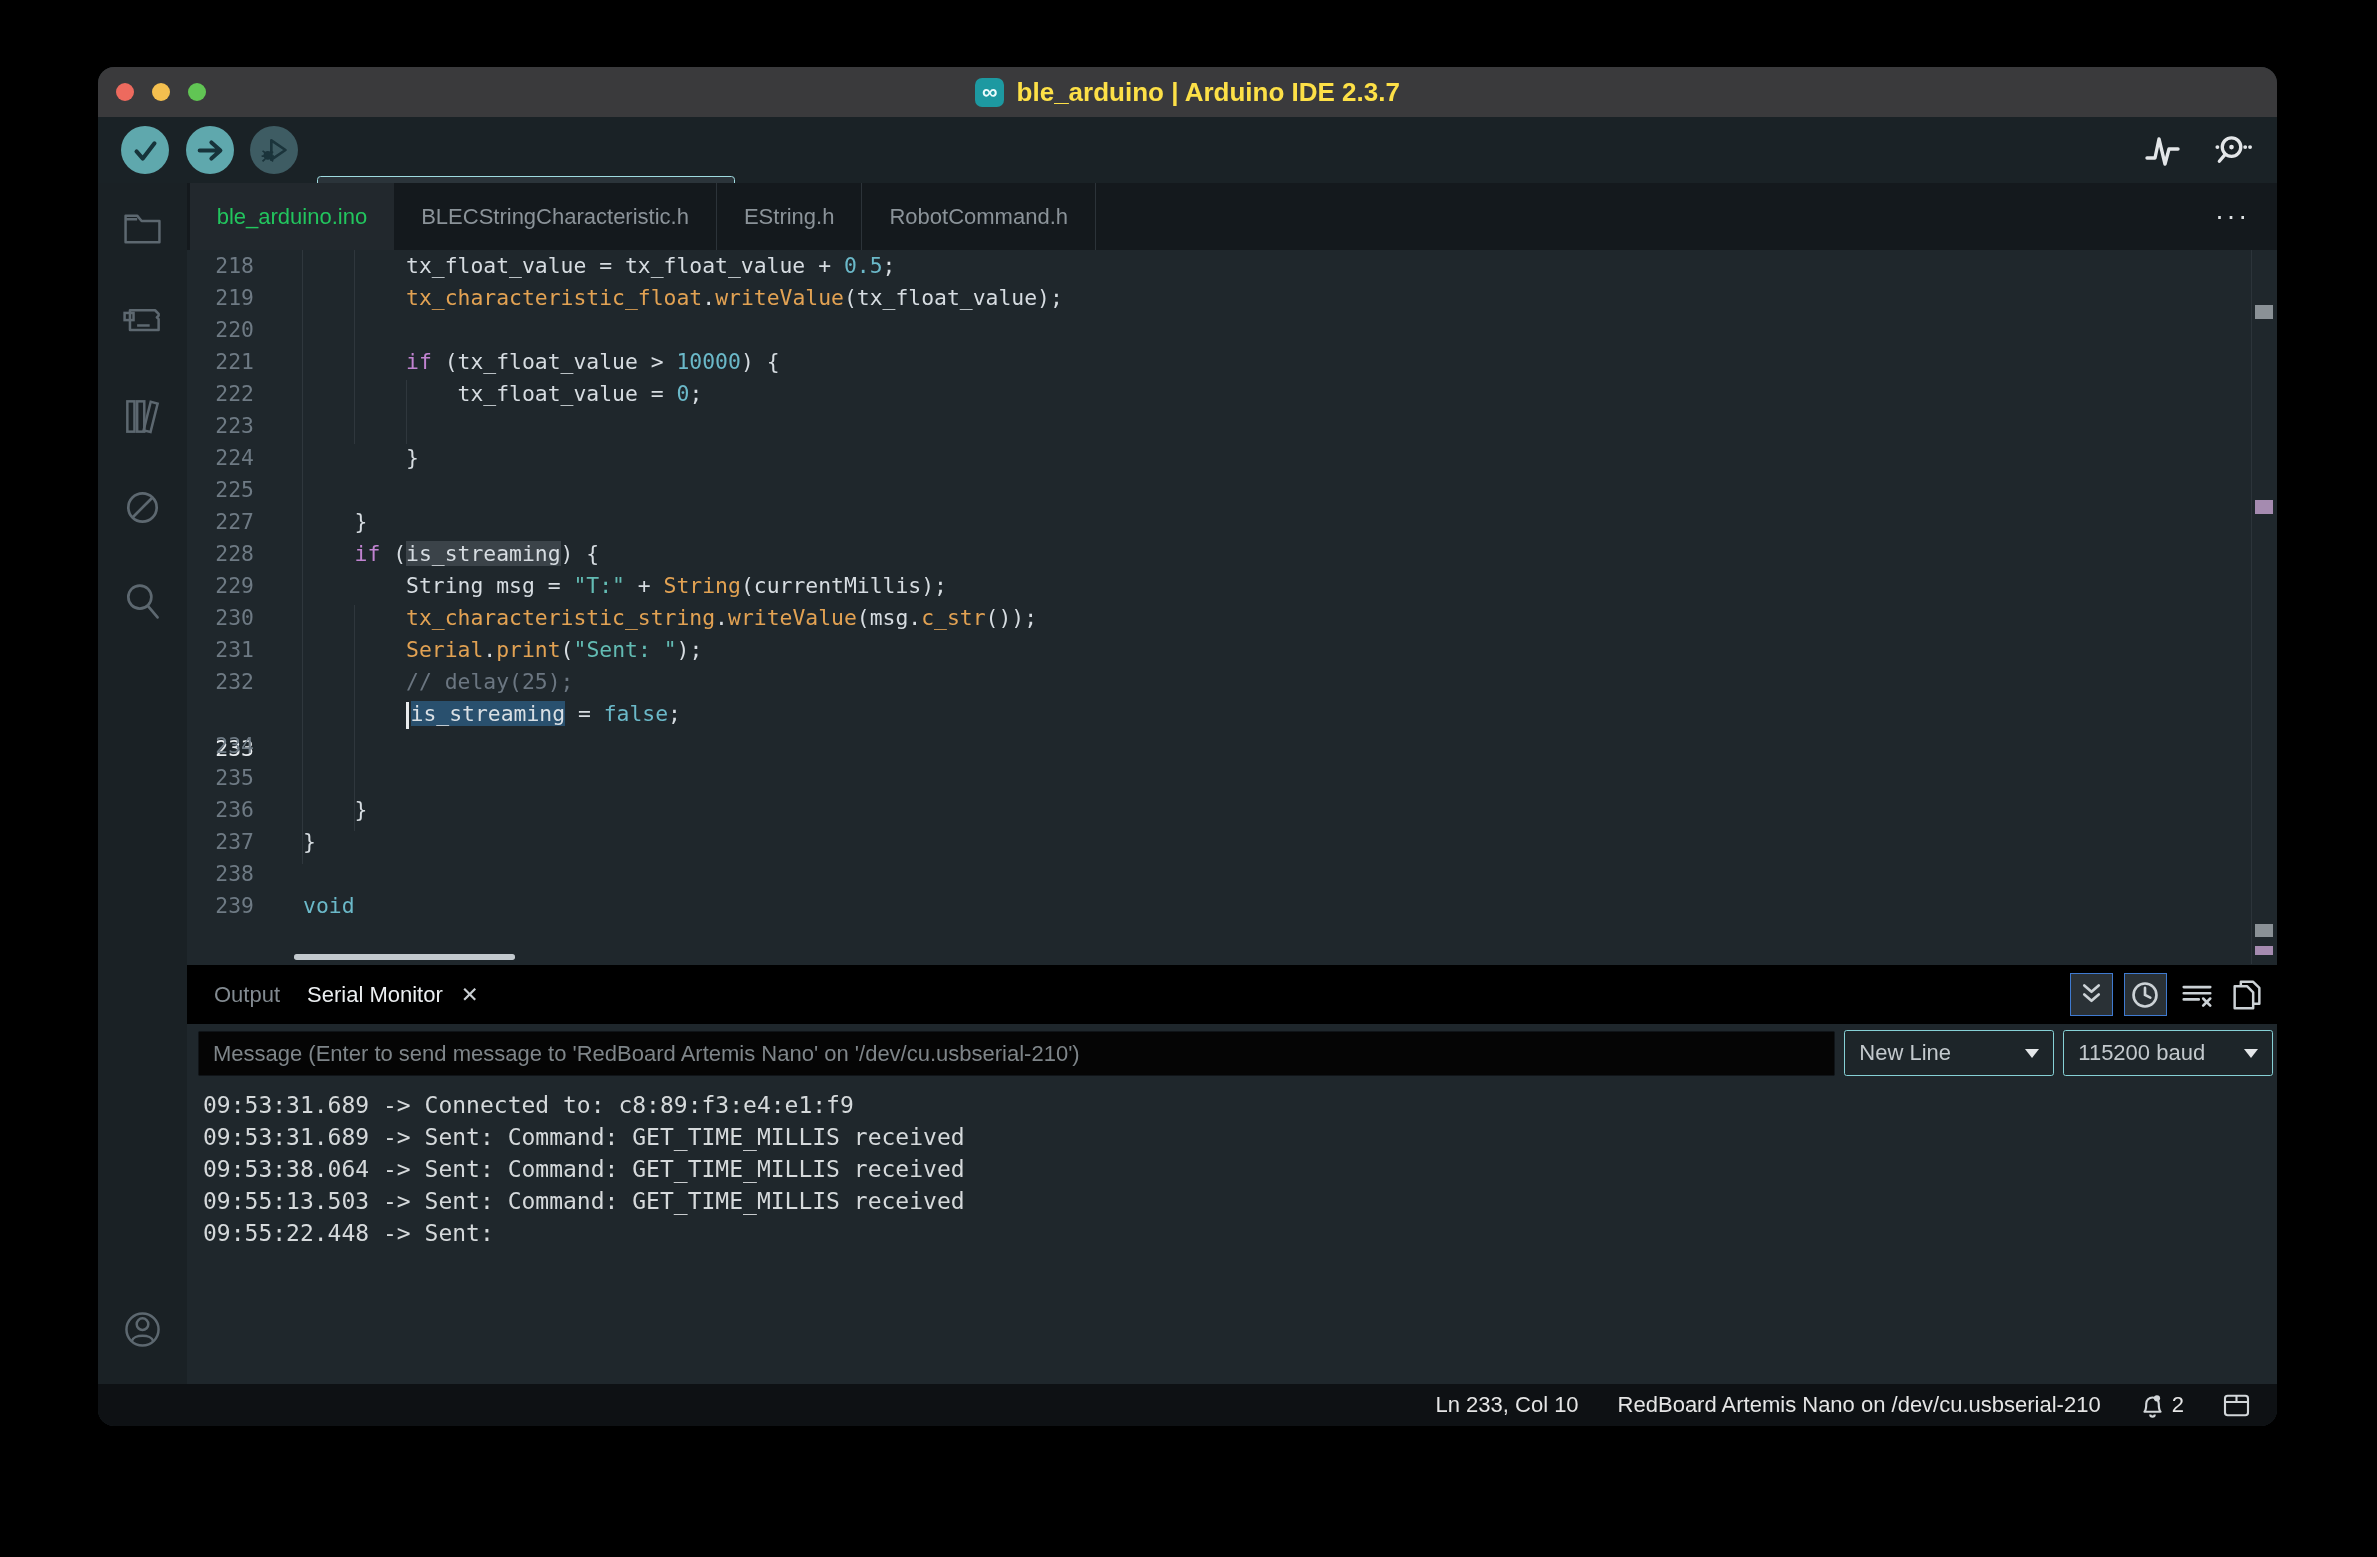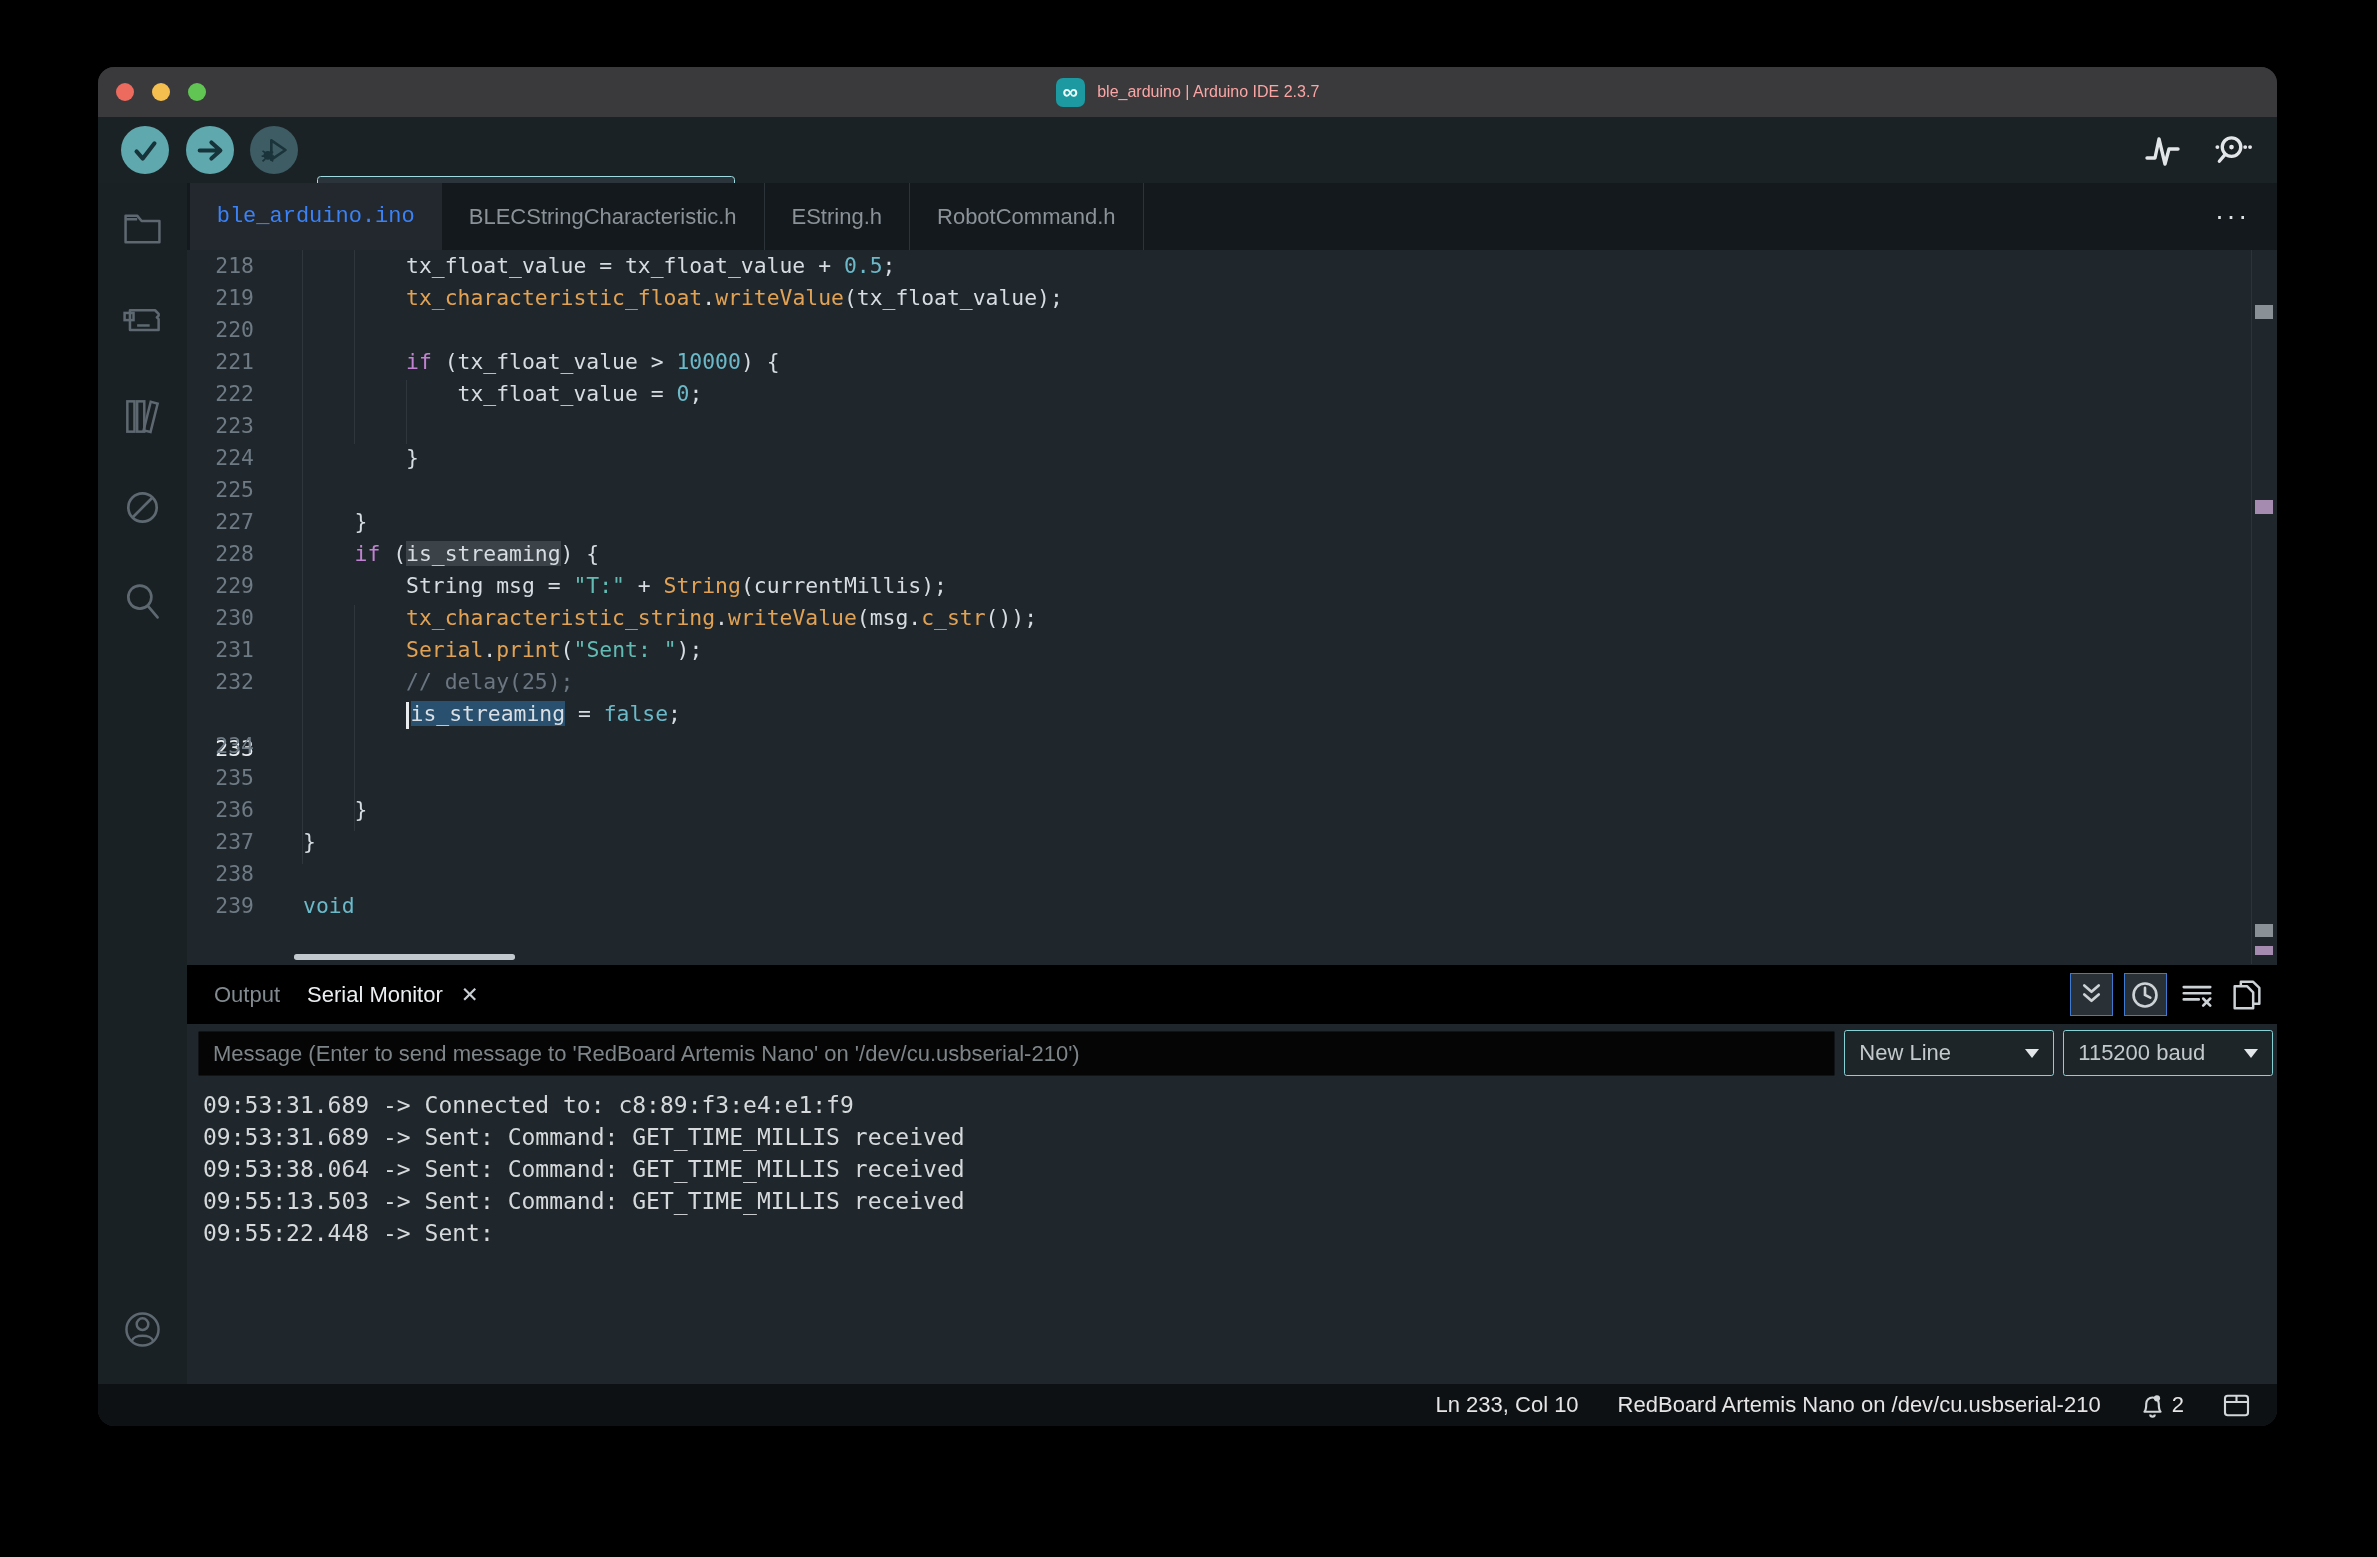"ble_arduino | Arduino IDE 2.3.7" .title-text { color: #fca5a5 -> #fde047; font-size: 16px -> 26px; font-weight: normal -> bold }
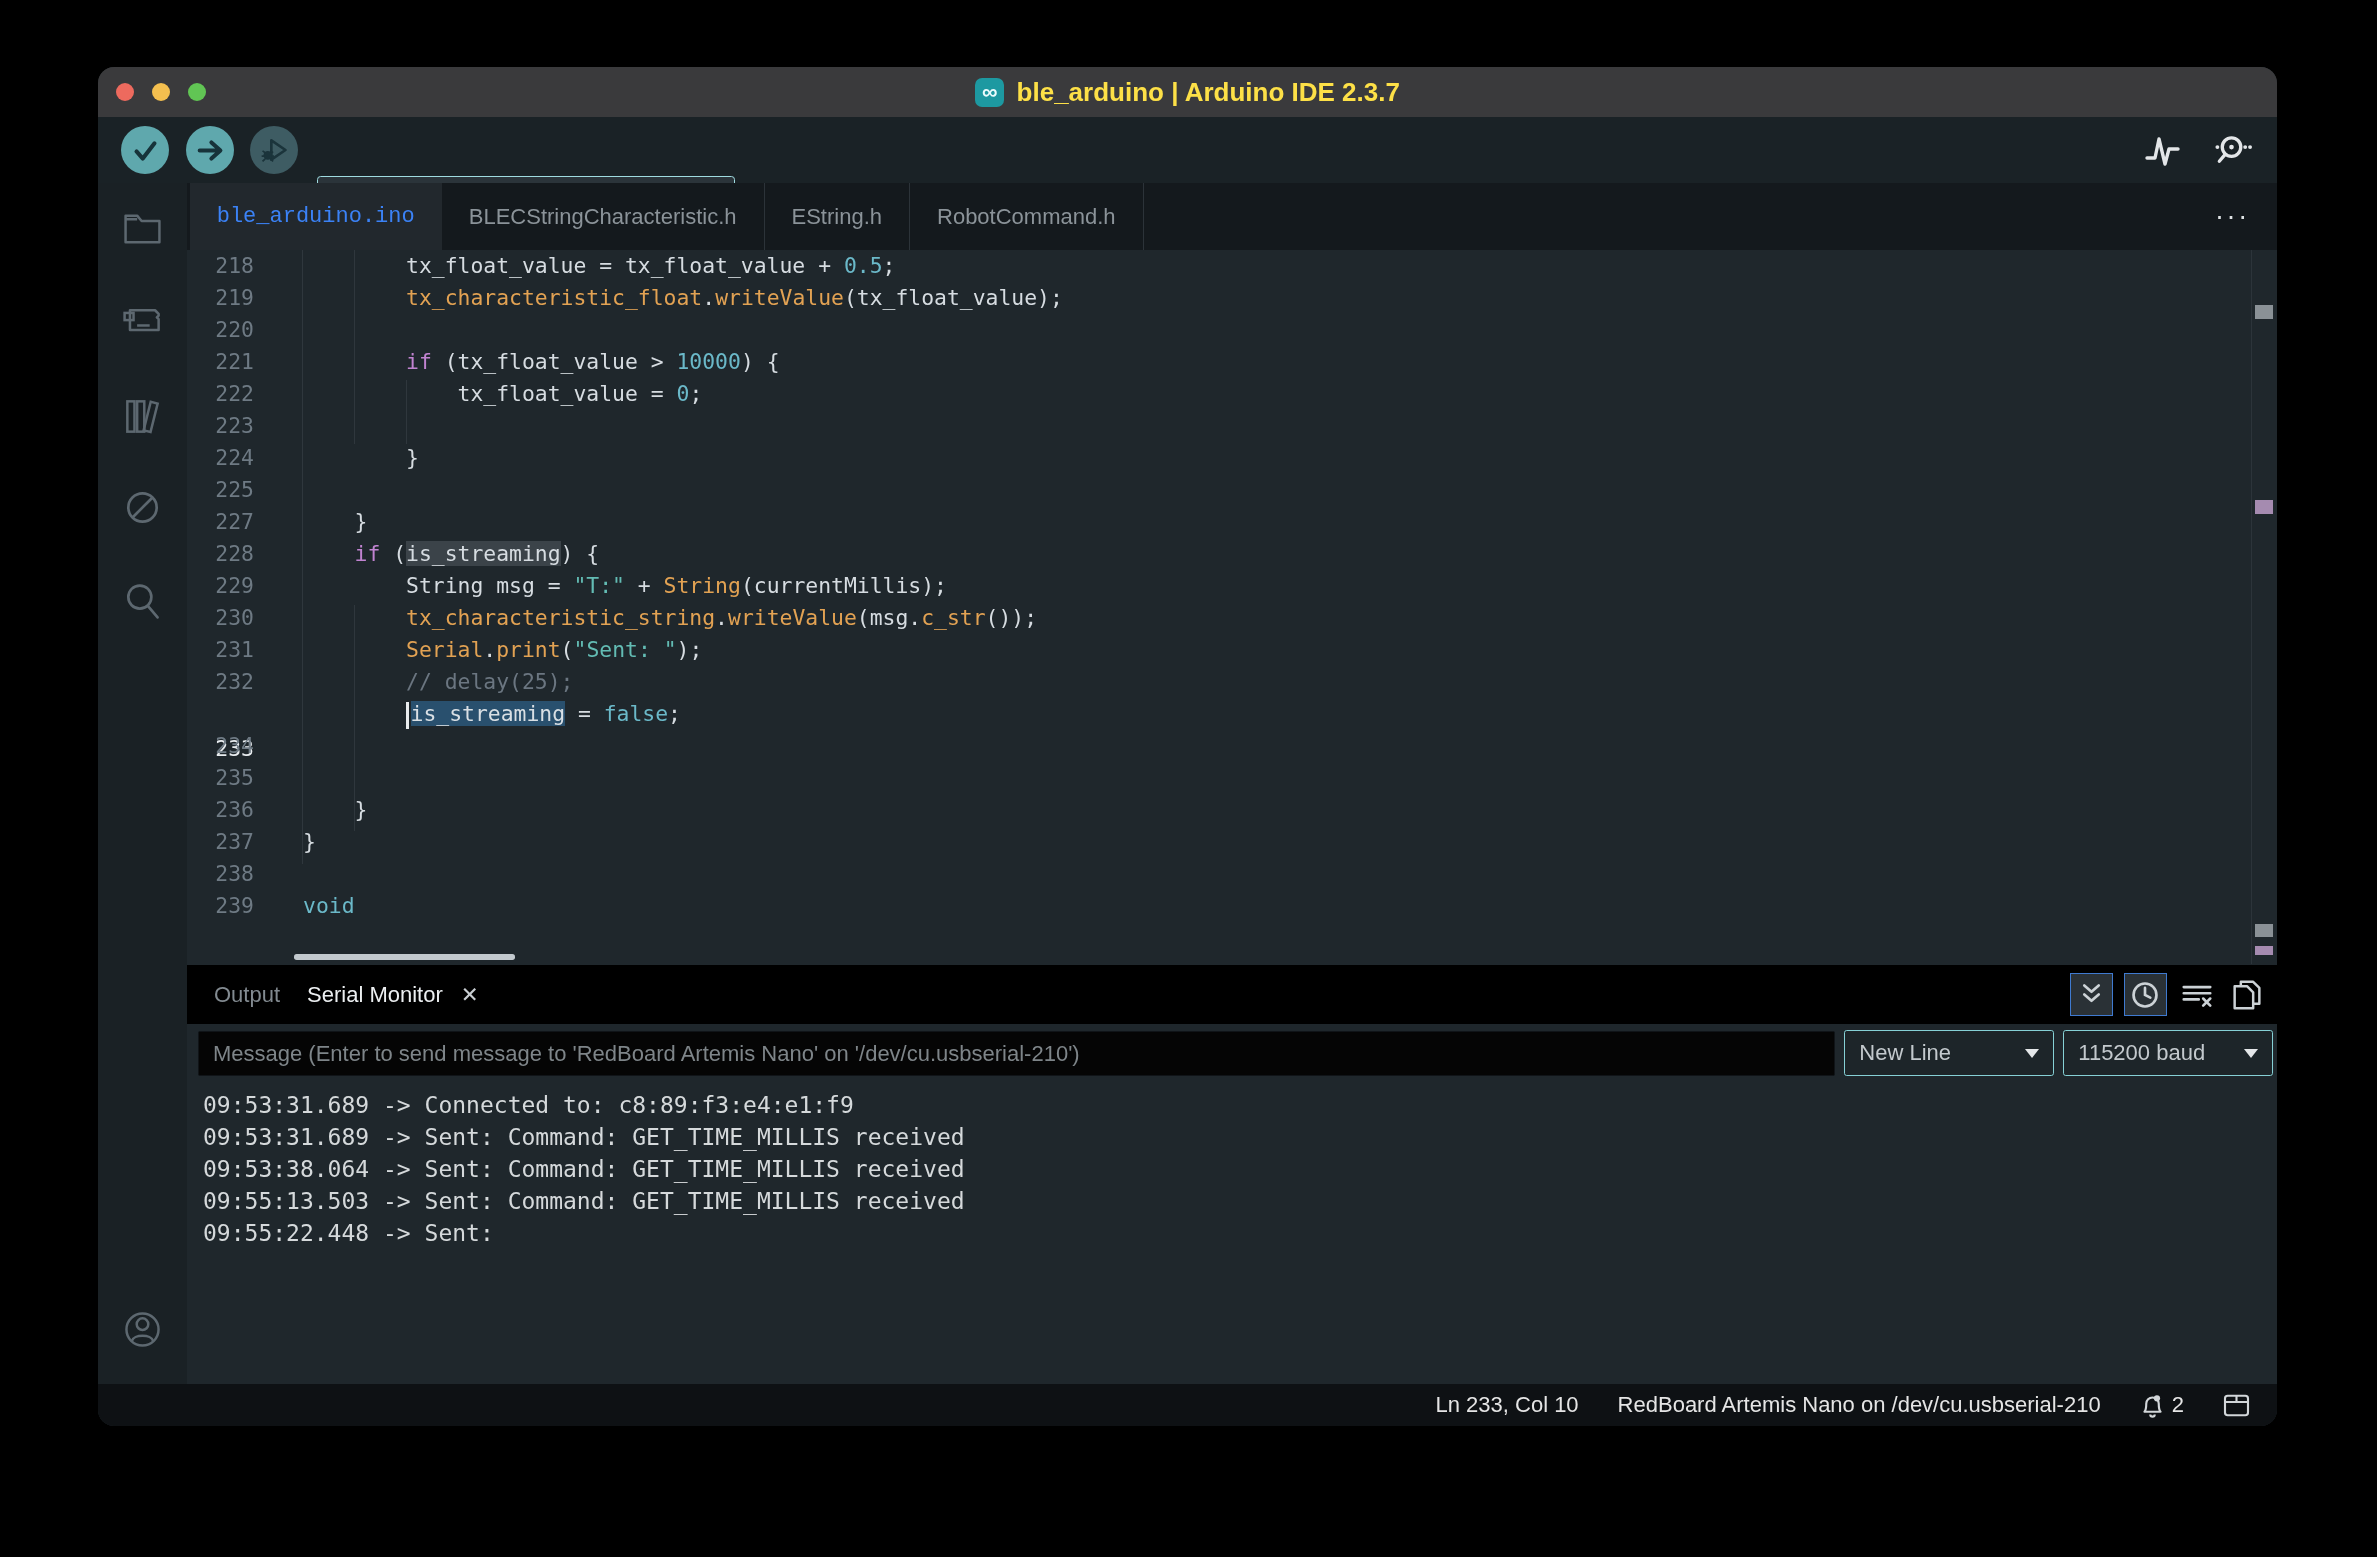"ble_arduino.ino" .tab.active { color: #3b82f6 -> #22c55e; font-family: Liberation Mono, monospace -> none }
